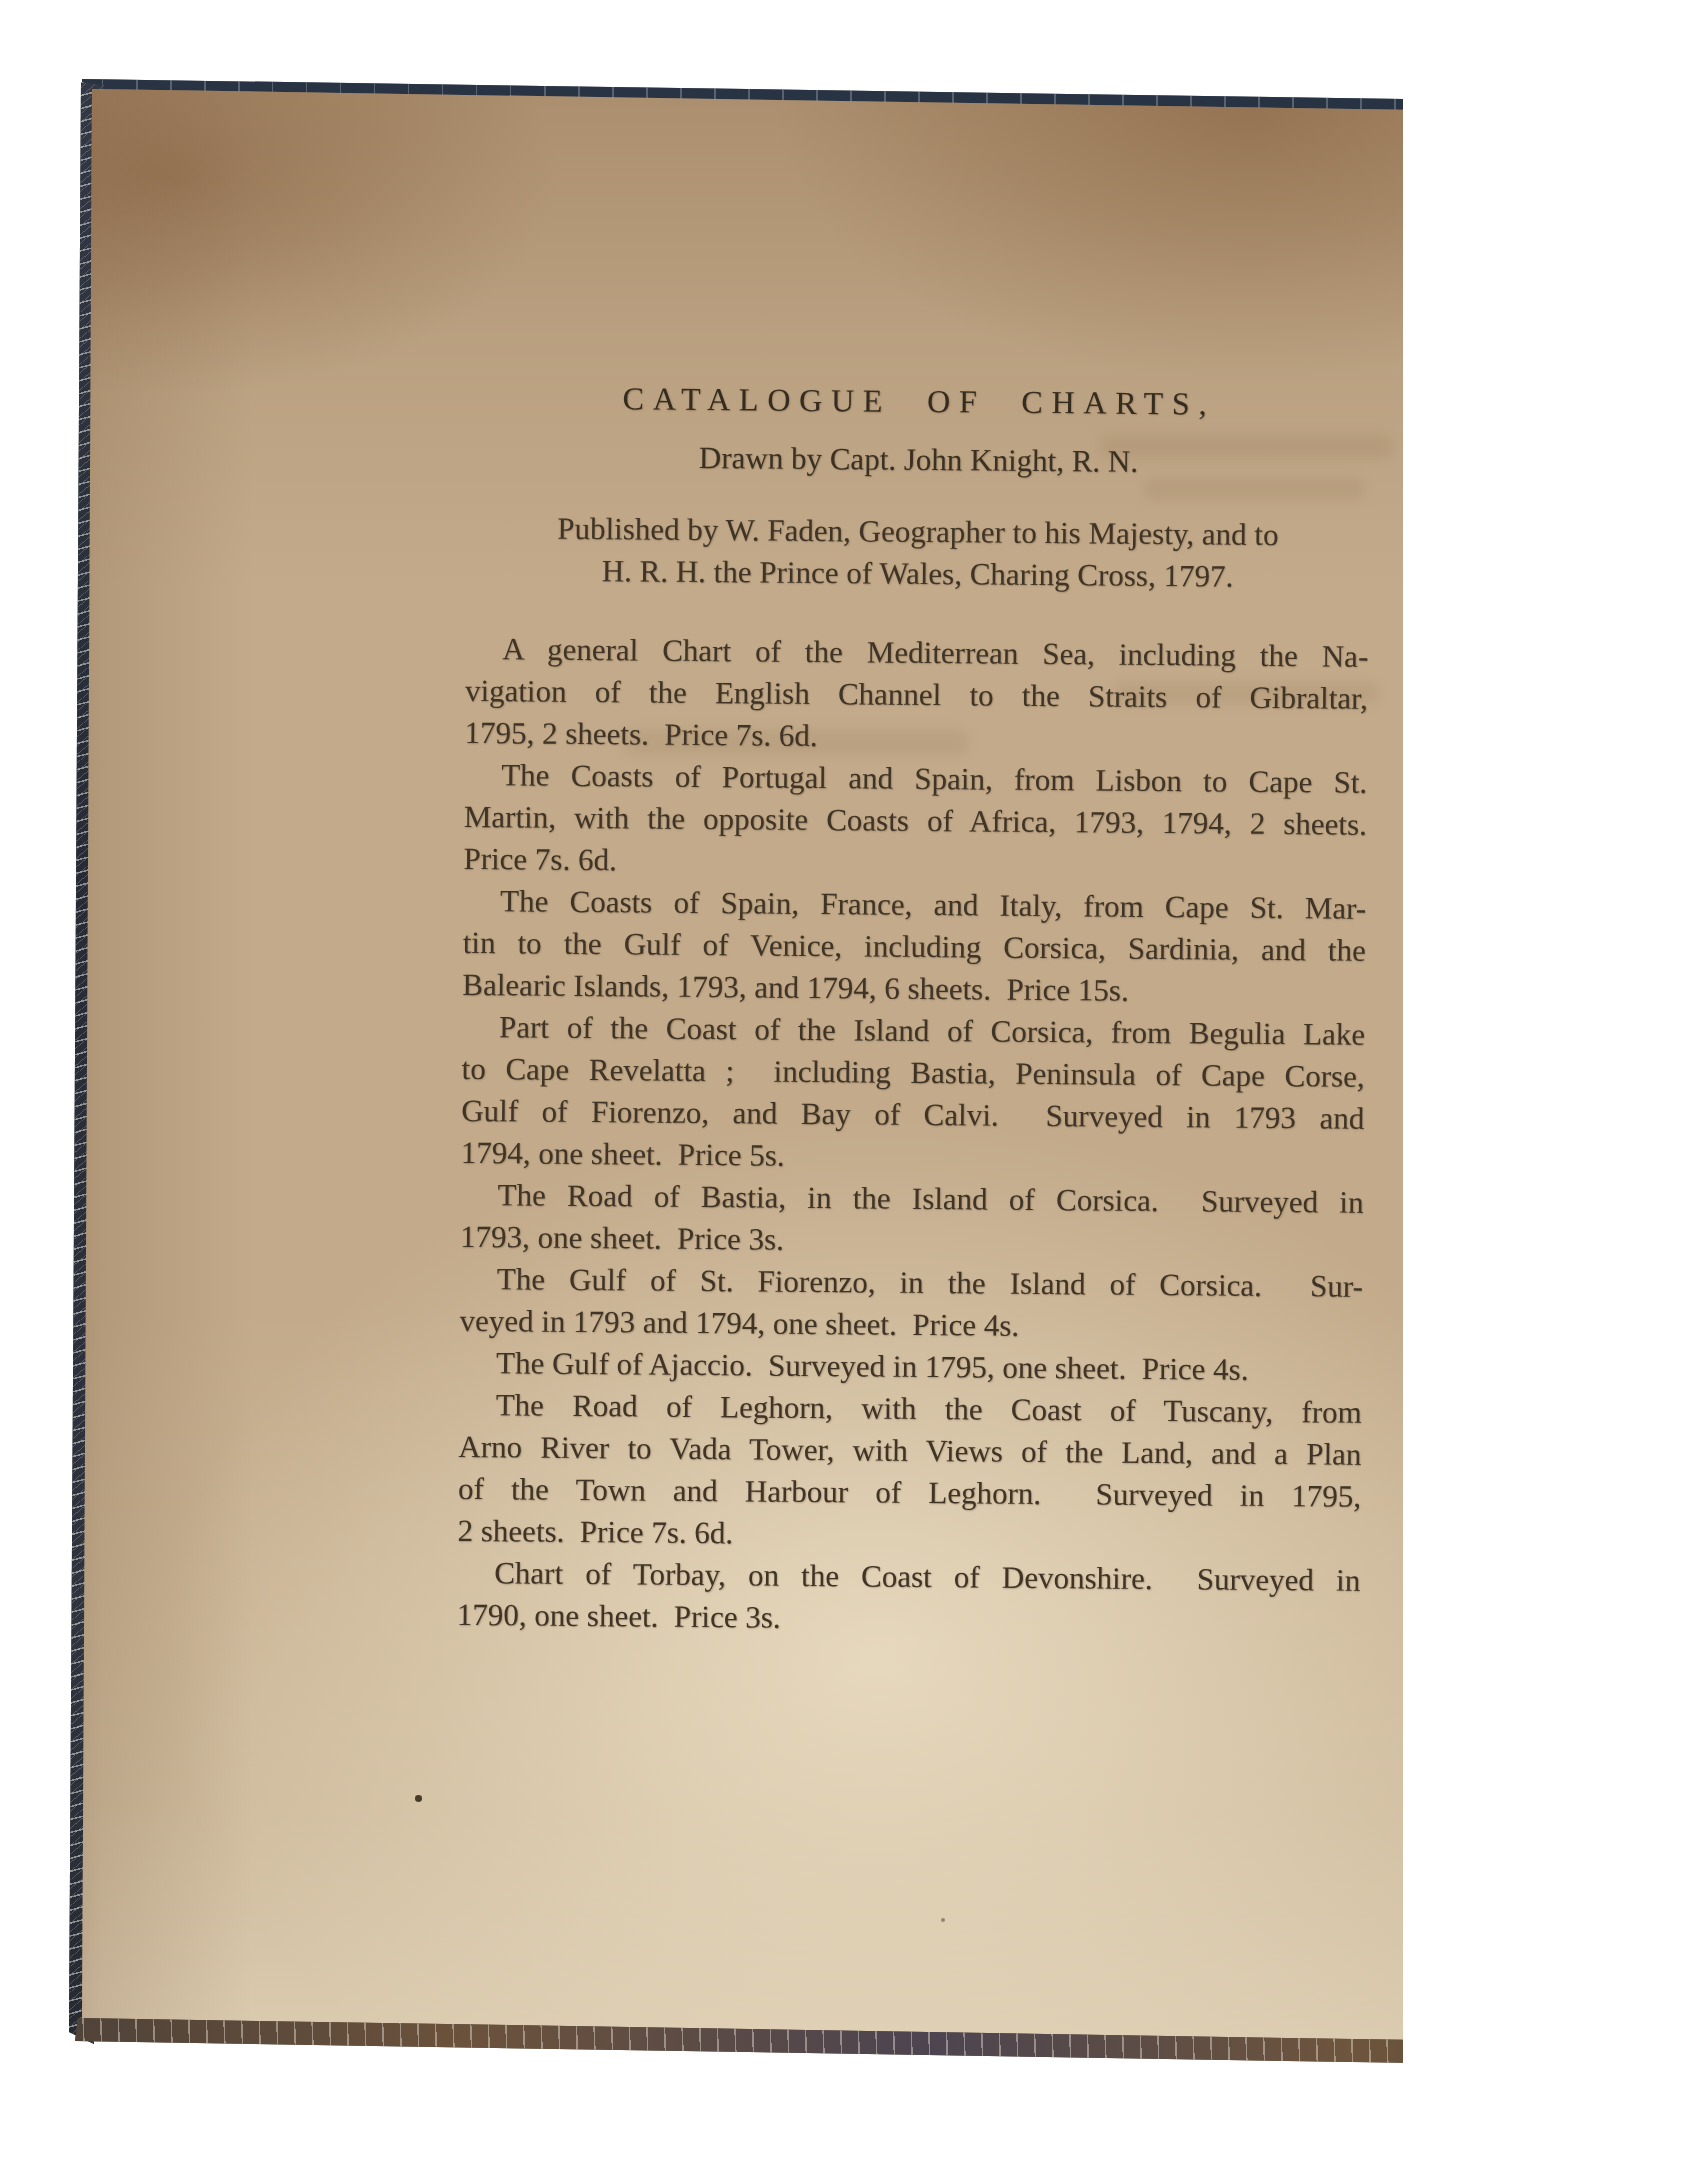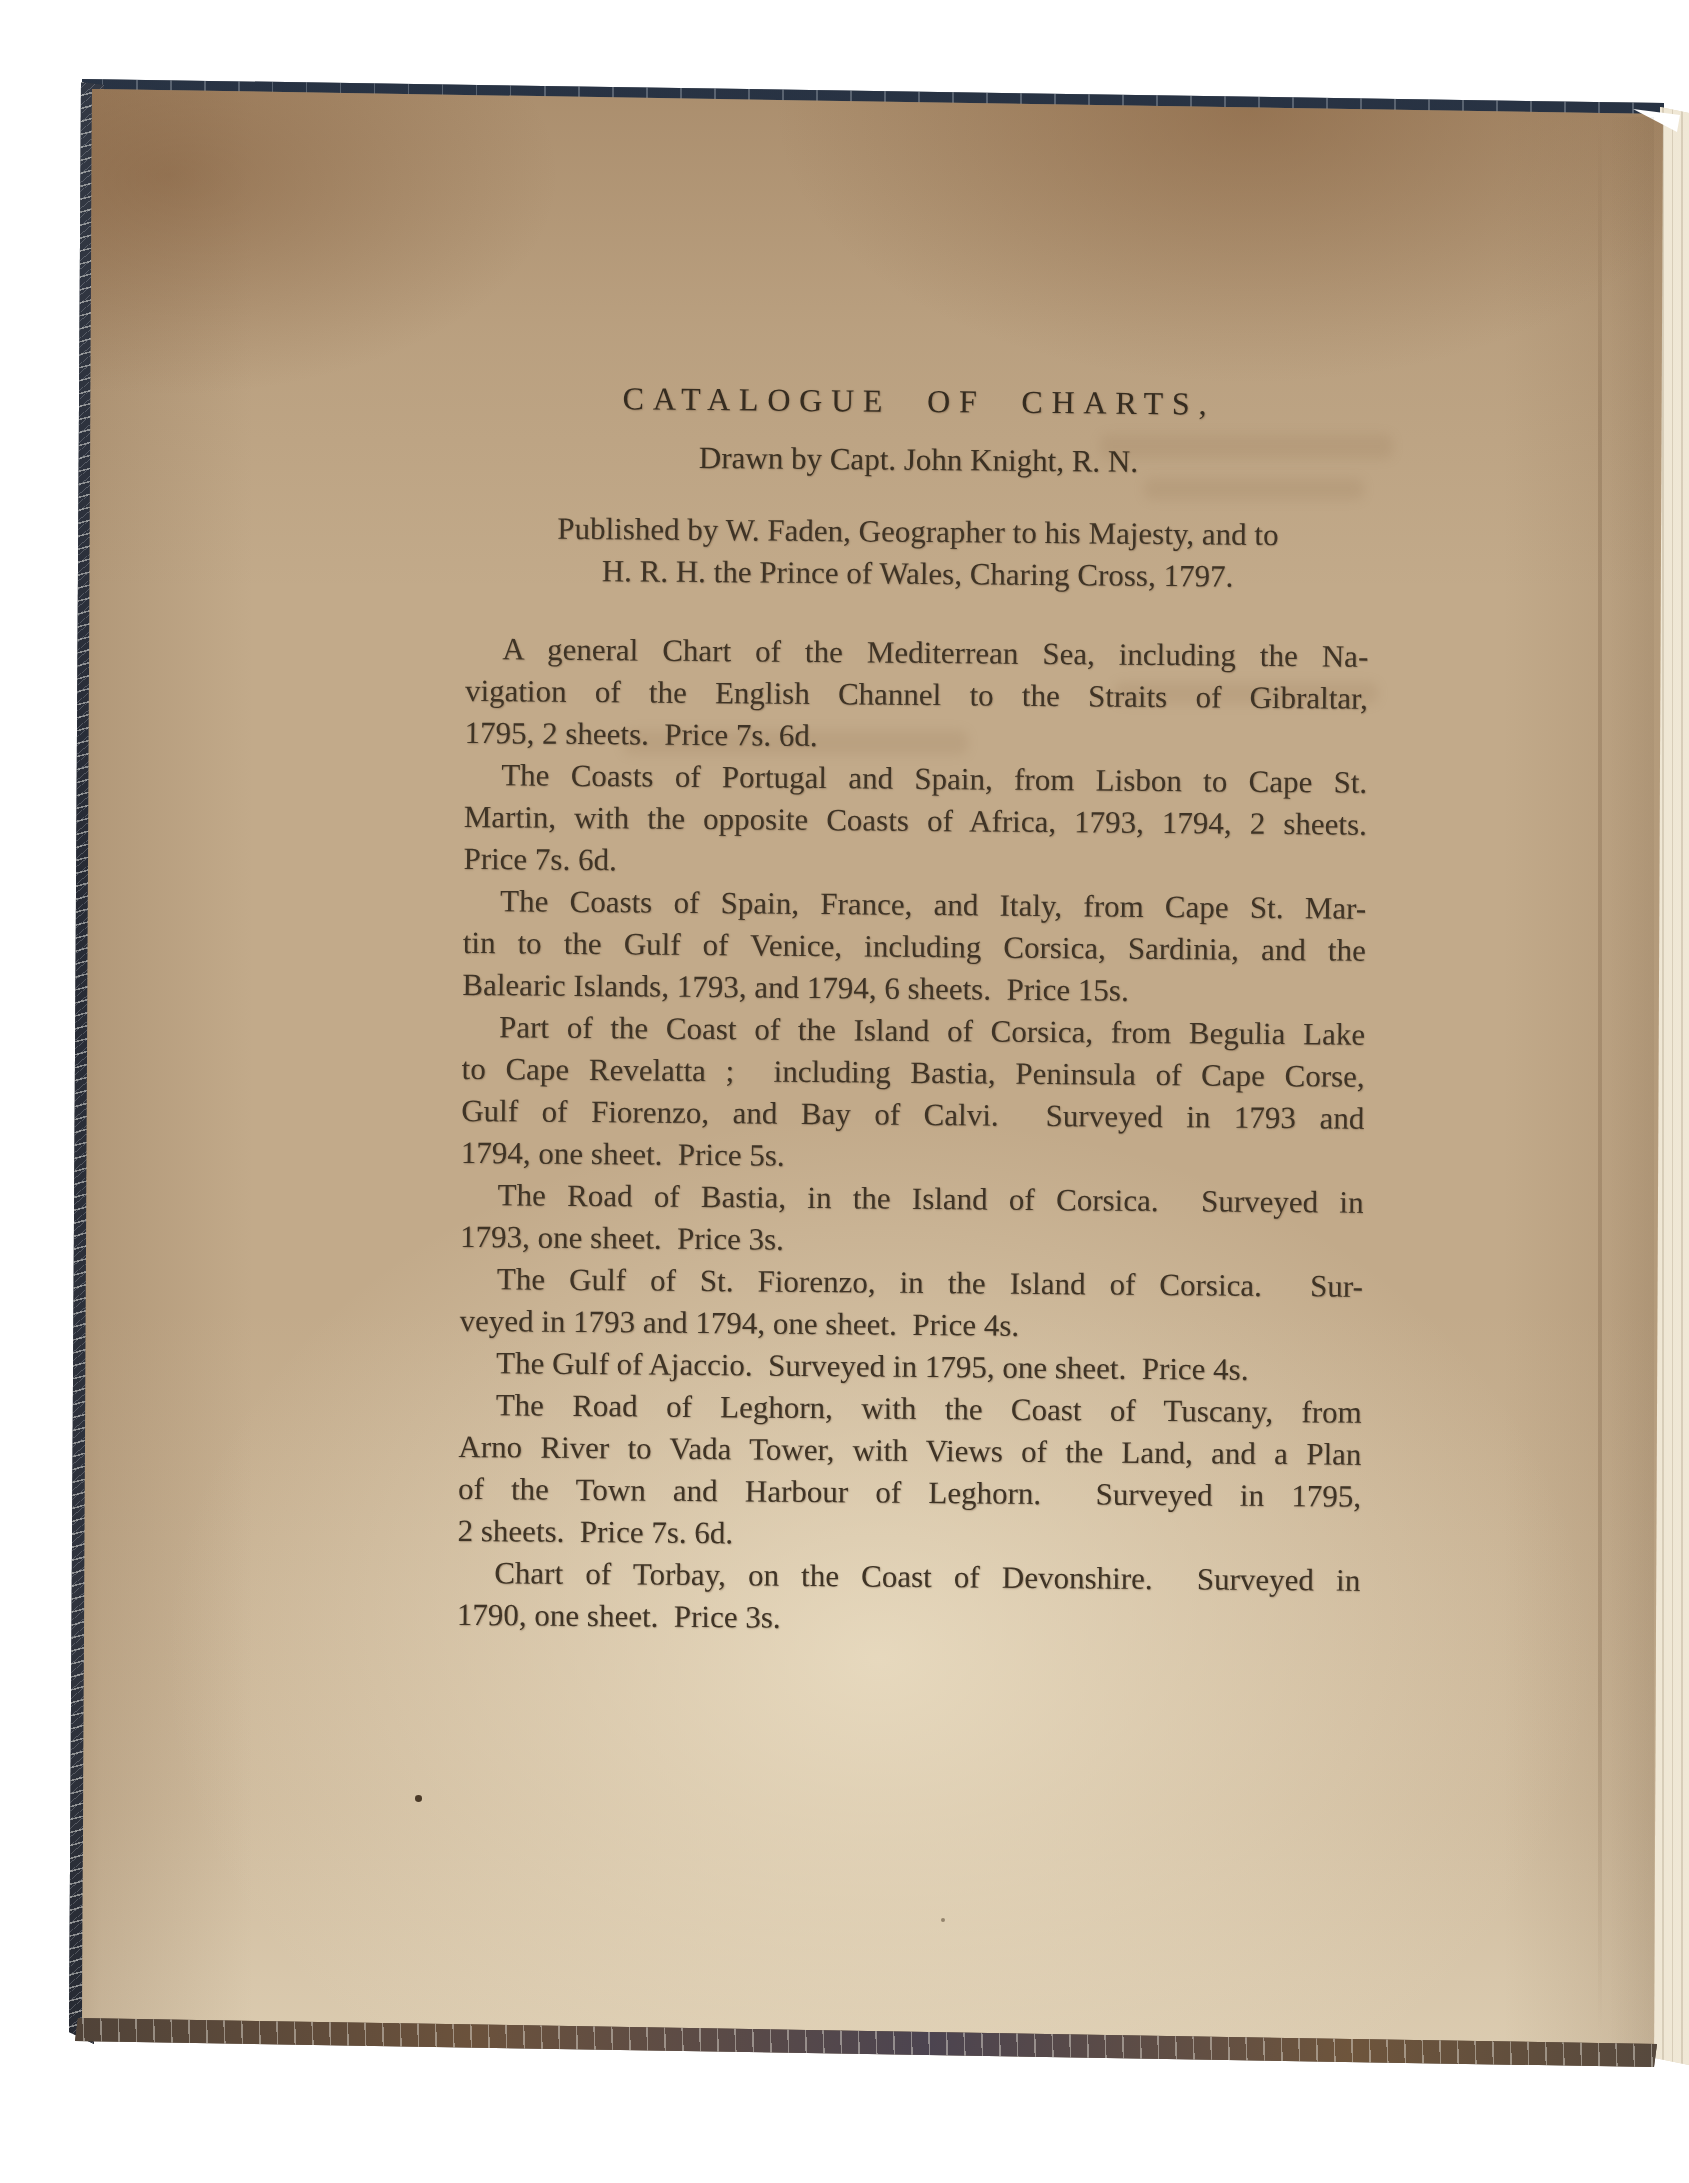"CATALOGUE OF CHARTS," #stage { width: 1689px -> 1403px }
